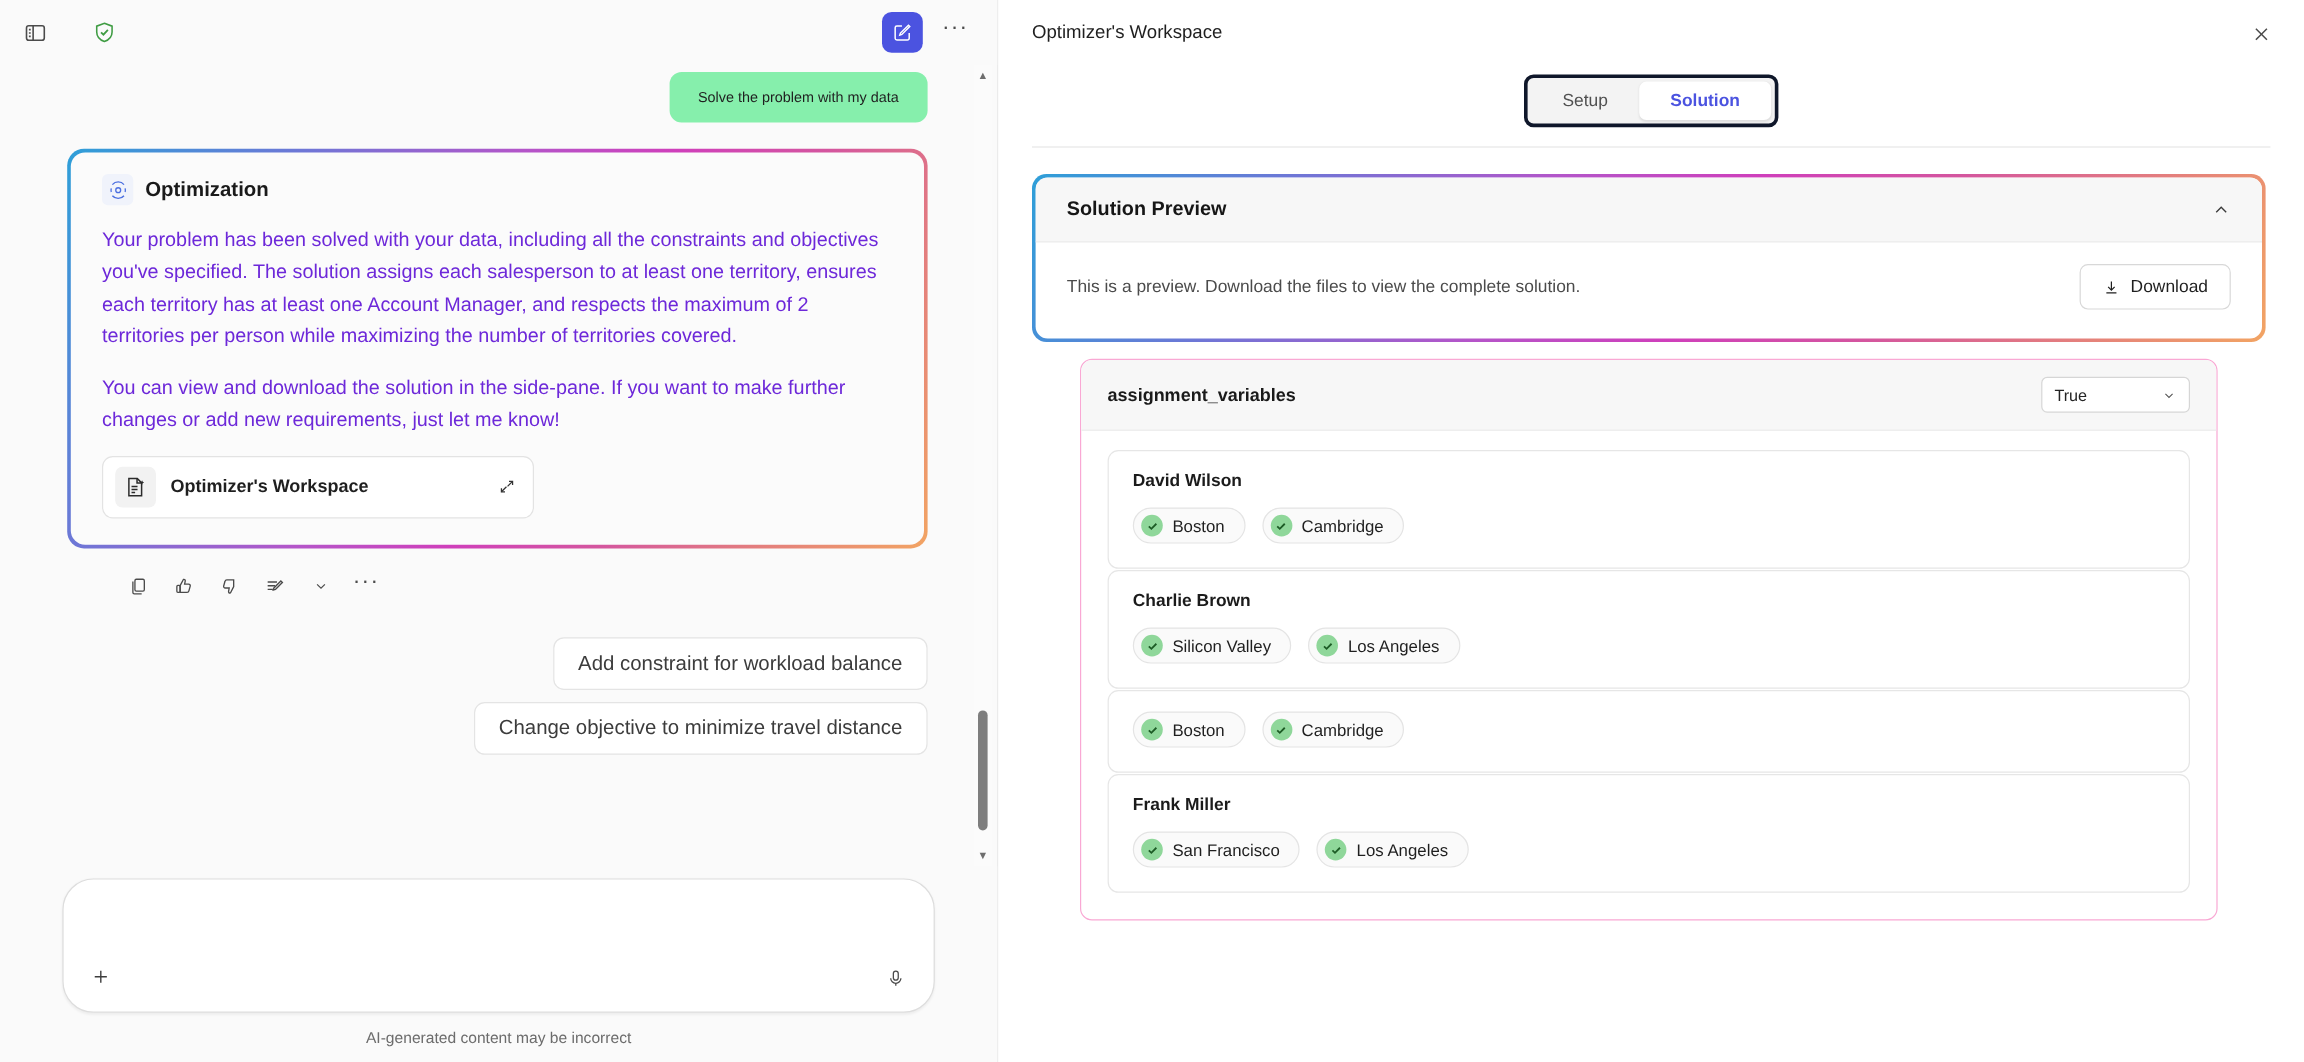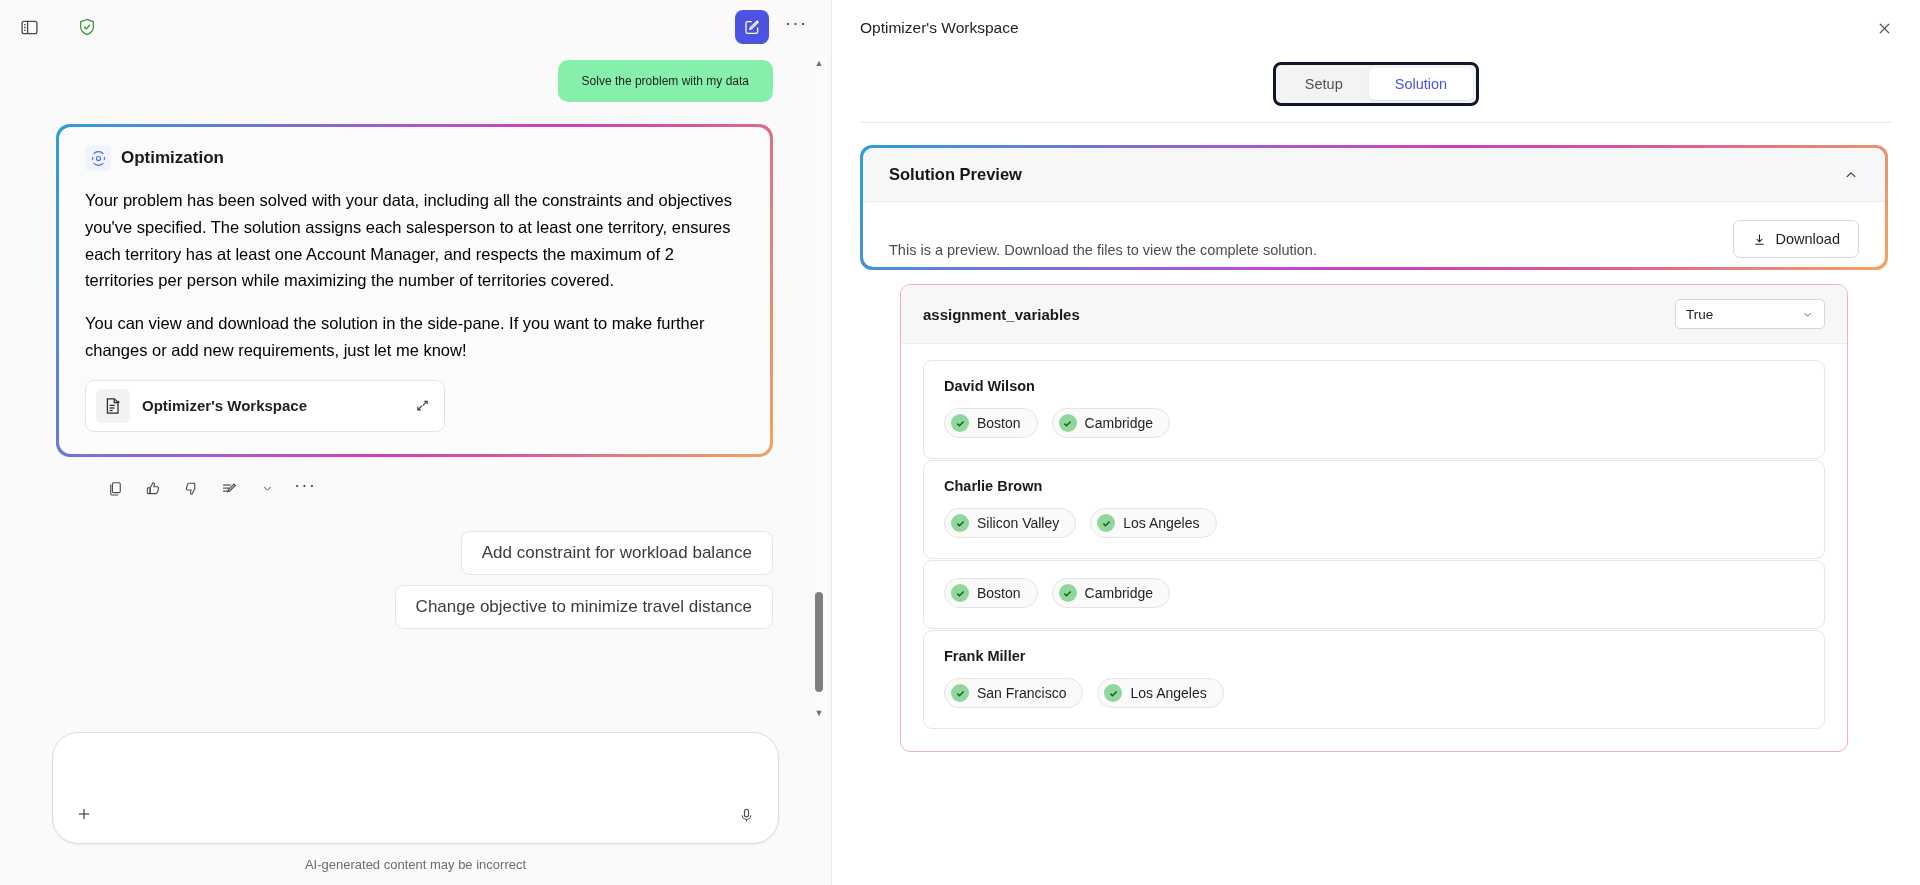"Solution" .tab.active { font-weight: 400 -> 700 }
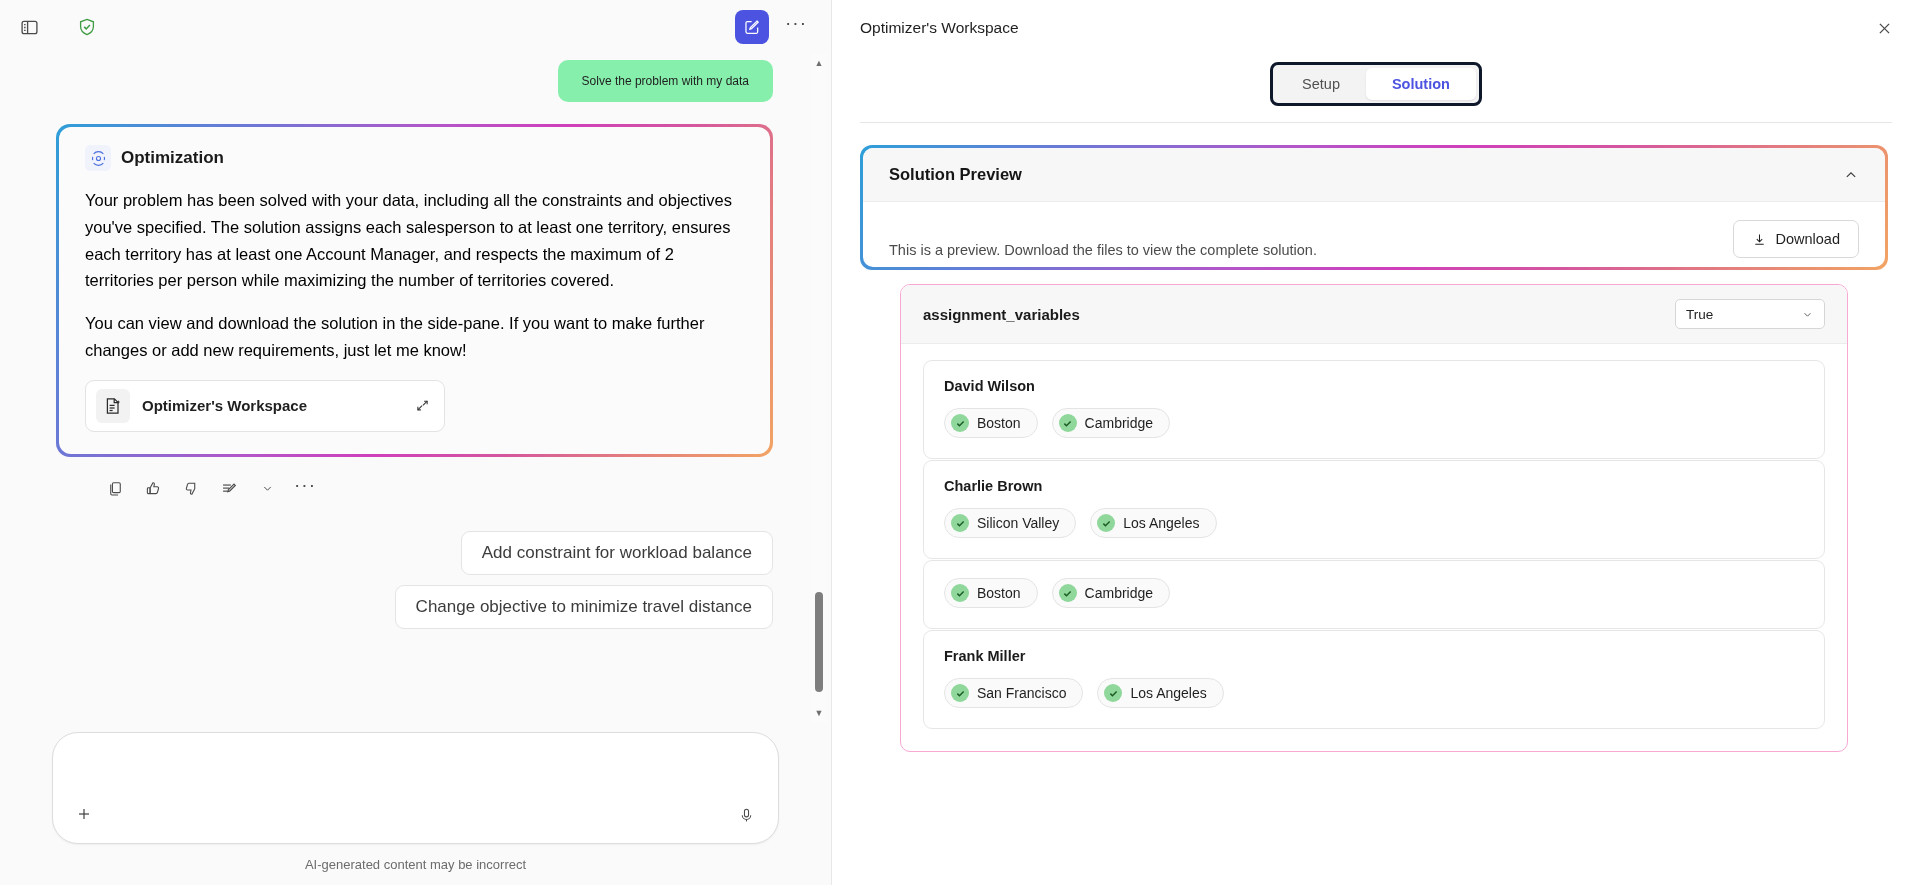"Your problem has been solved" .opt-p { color: #000000 -> #6d28d9 }
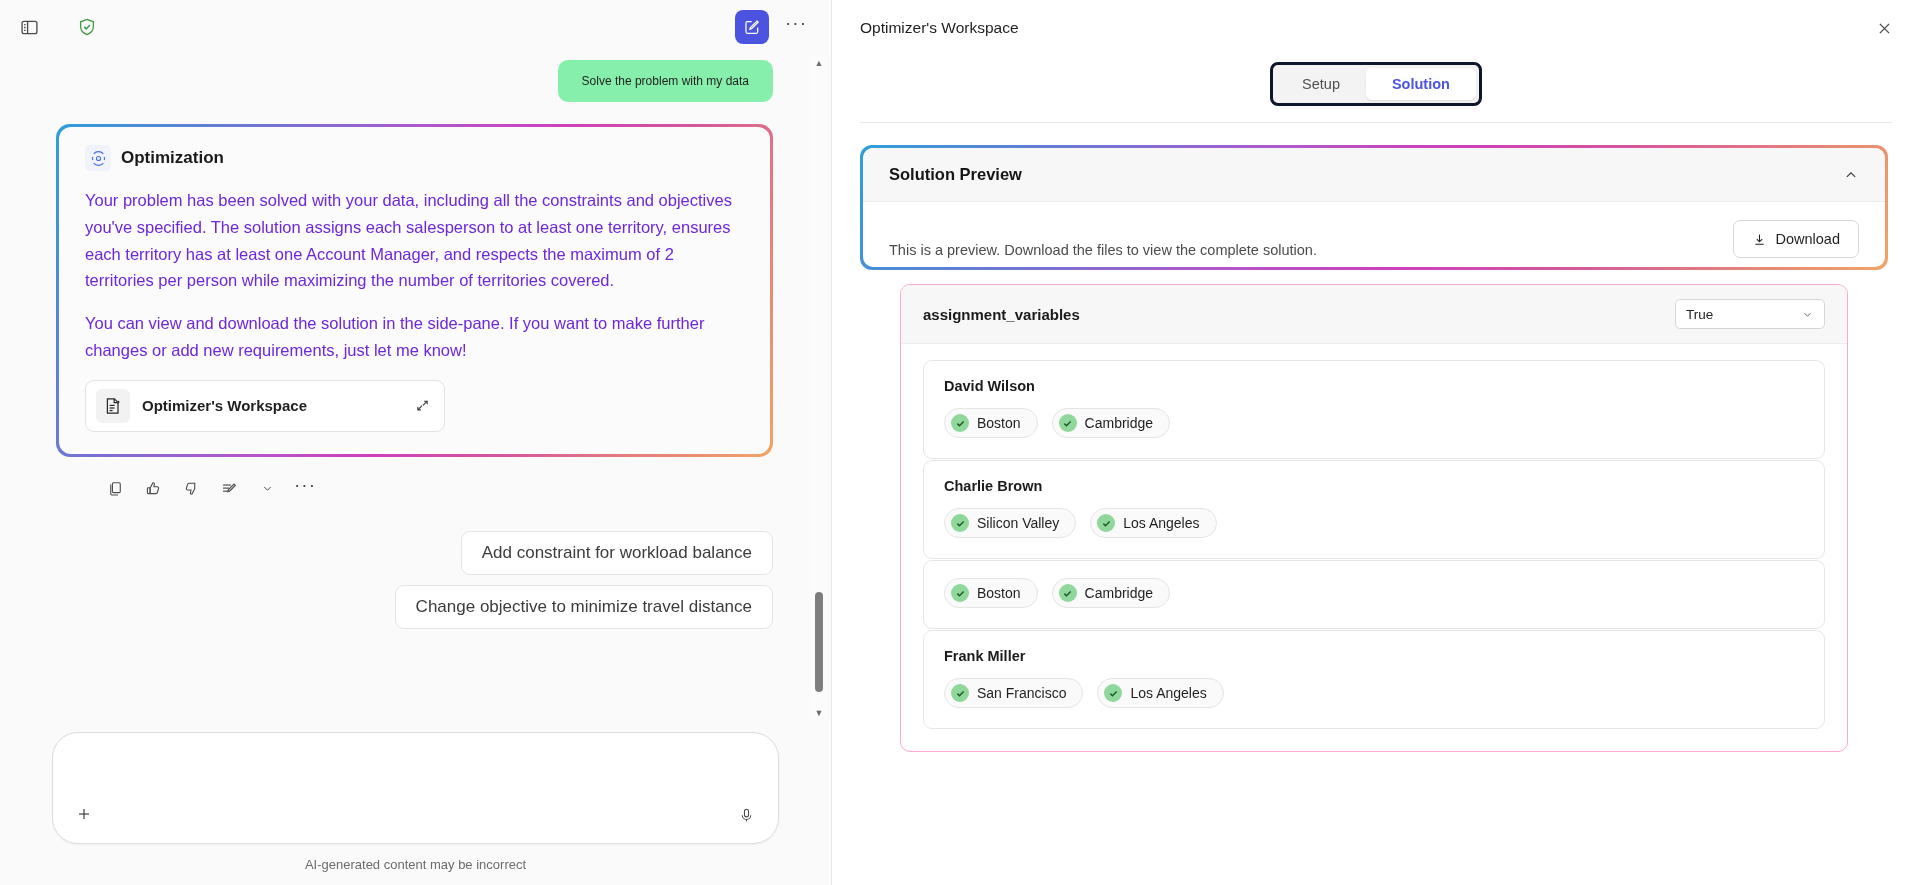"This is a preview. Download" .preview-sub { align-items: flex-end -> center; padding: 18px 26px 9px 26px -> 18px 26px 24px 26px }
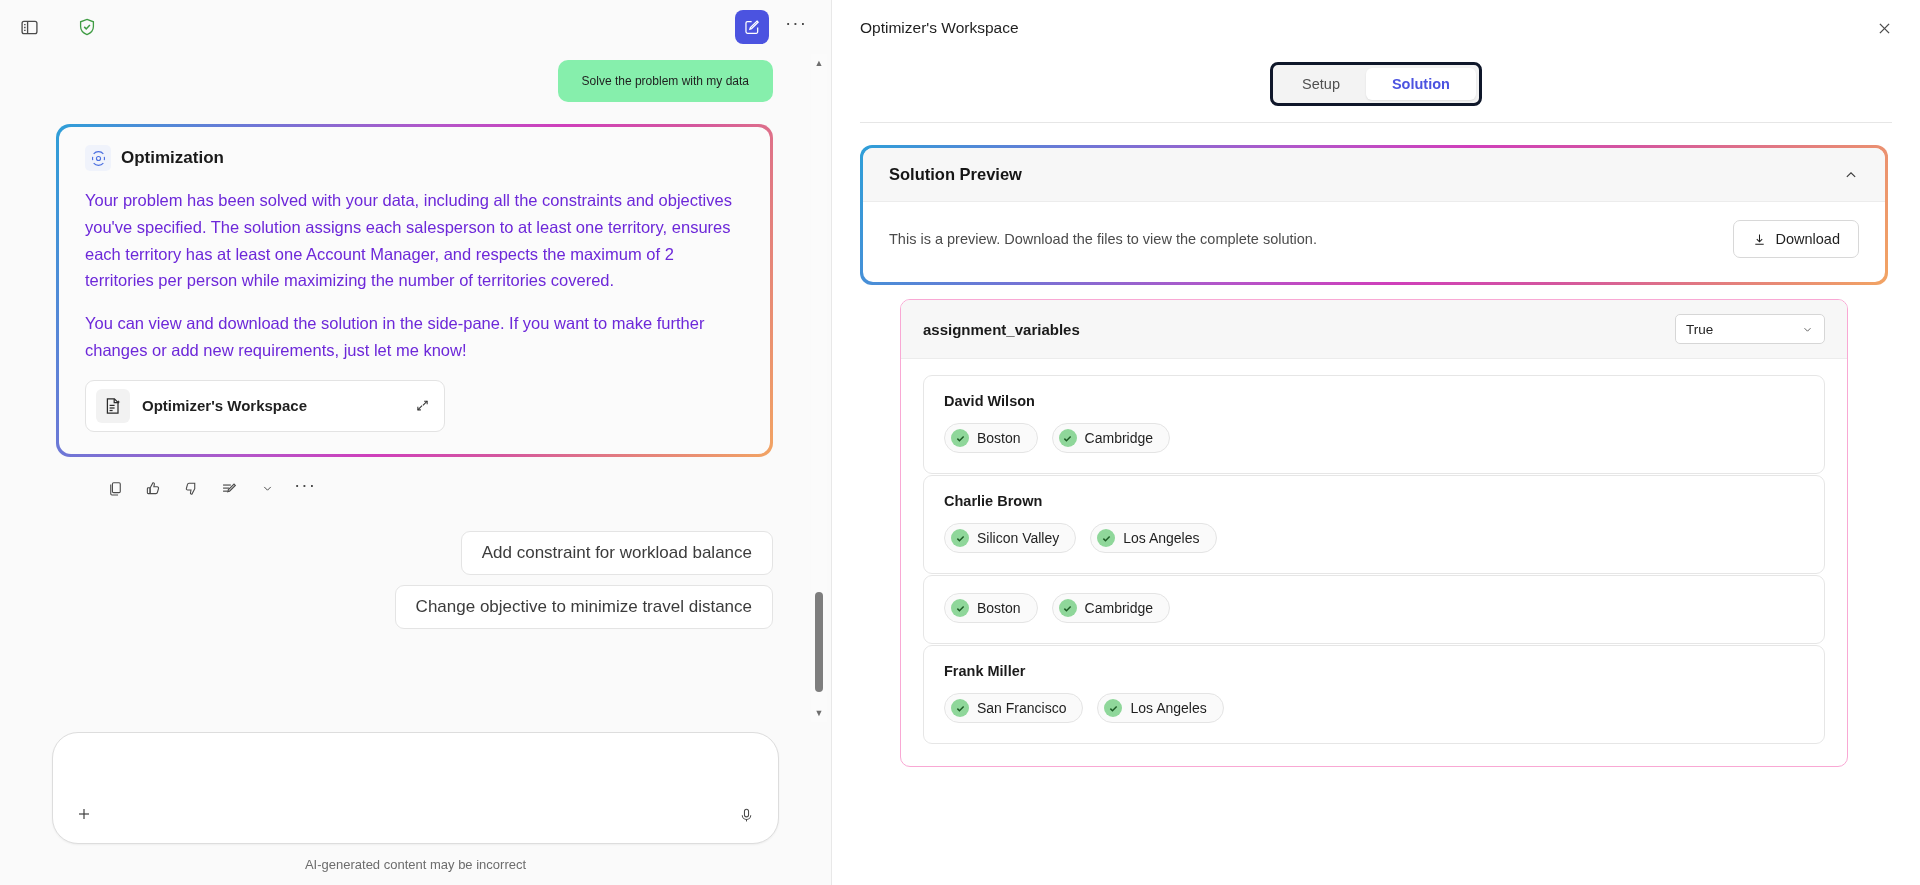"True" .vars-select { width: 150px -> 124px }
